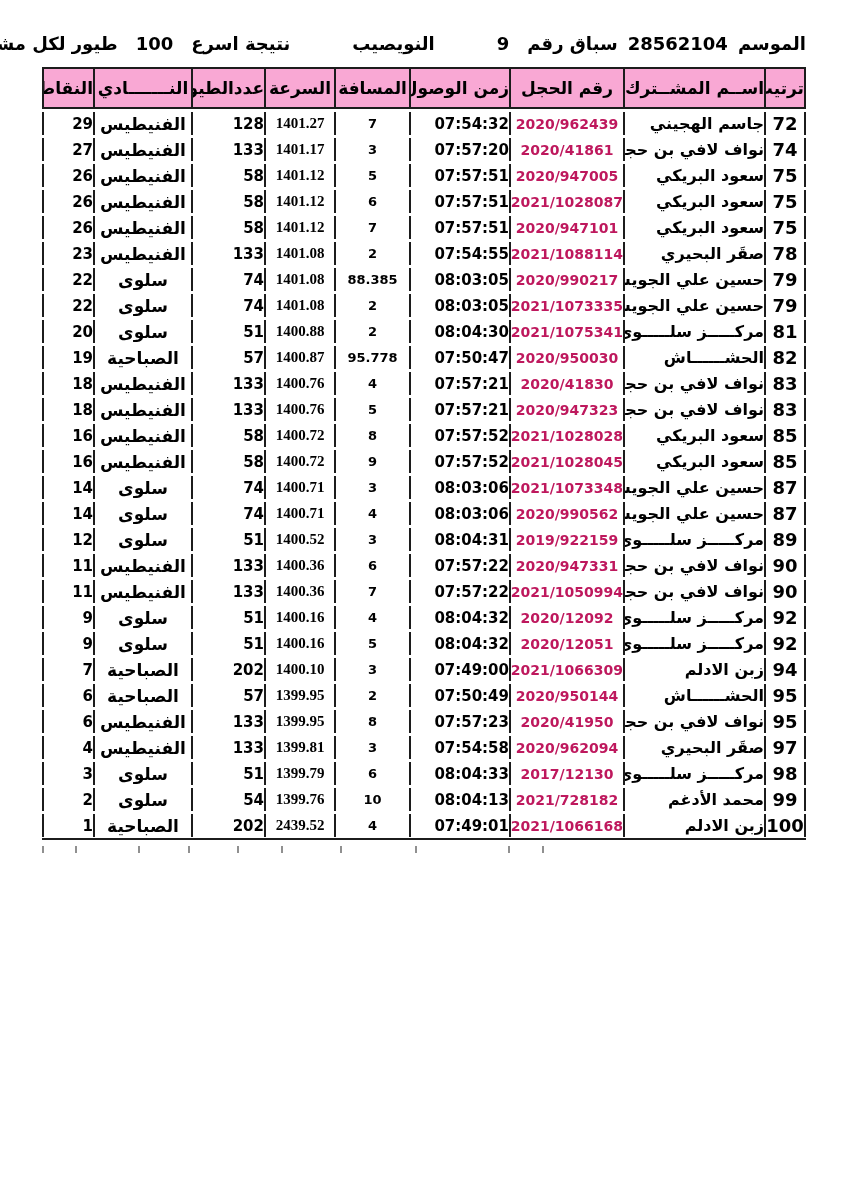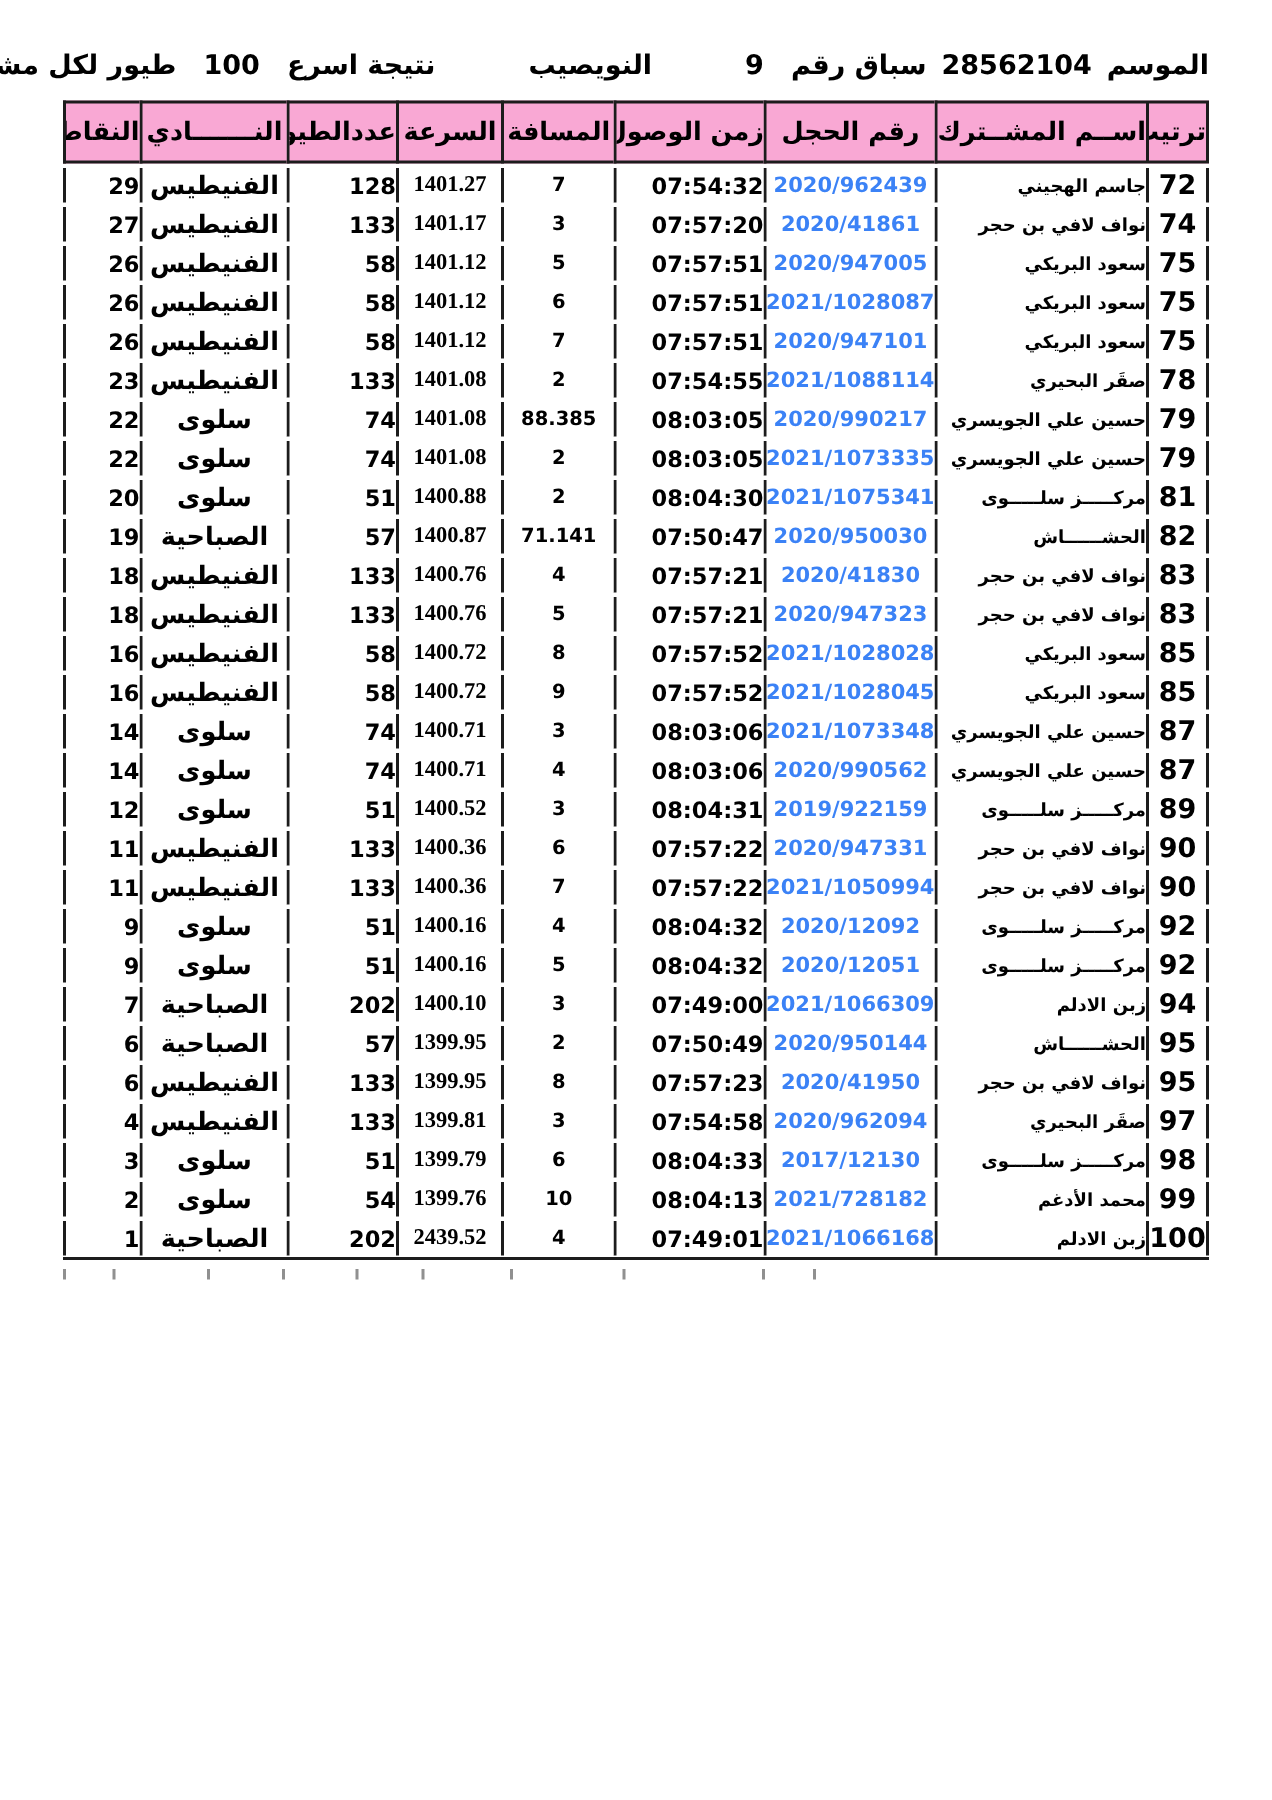"2020/962439" td.c-ring { color: #3b82f6 -> #be185d }
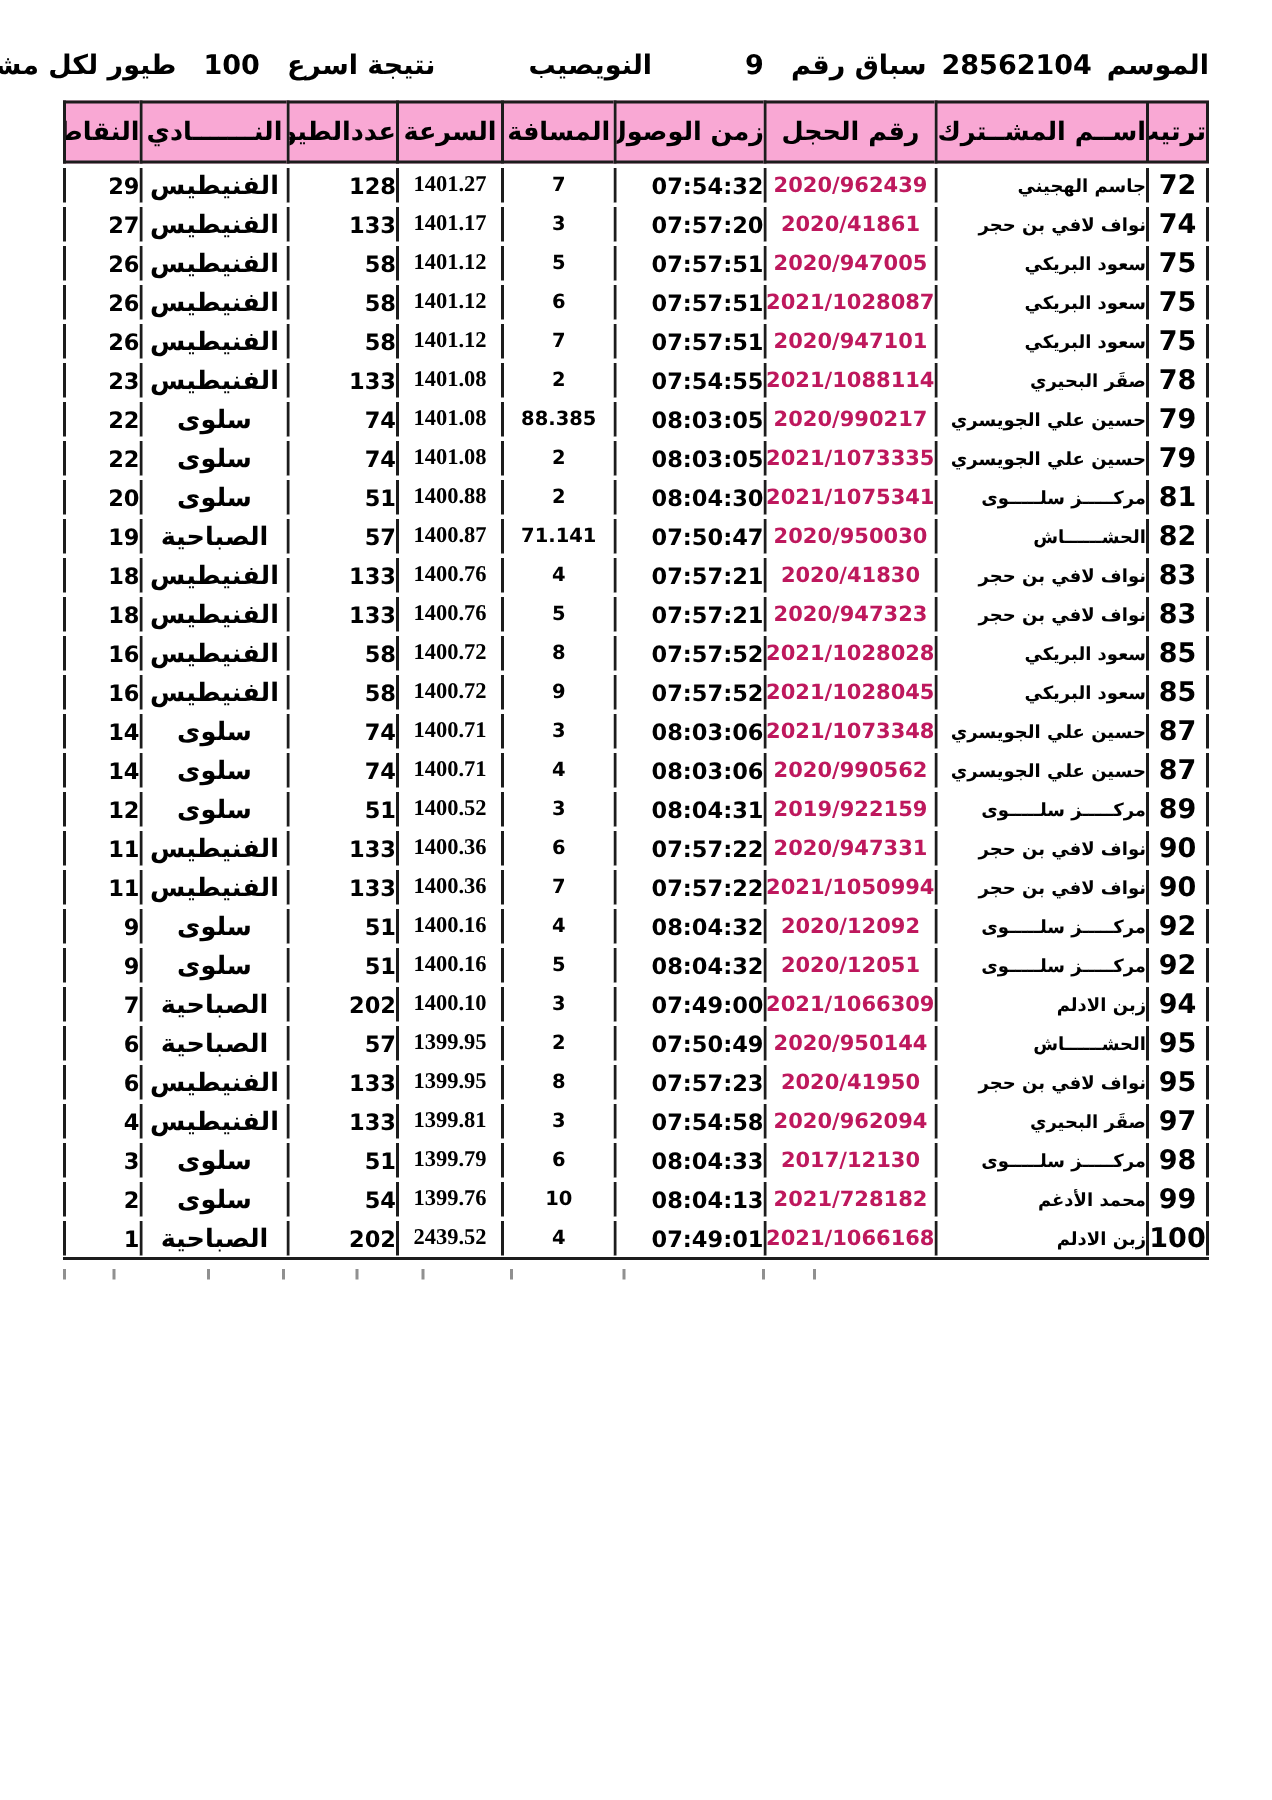"جاسم الهجيني" td.c-name { font-size: 12px -> 16px }
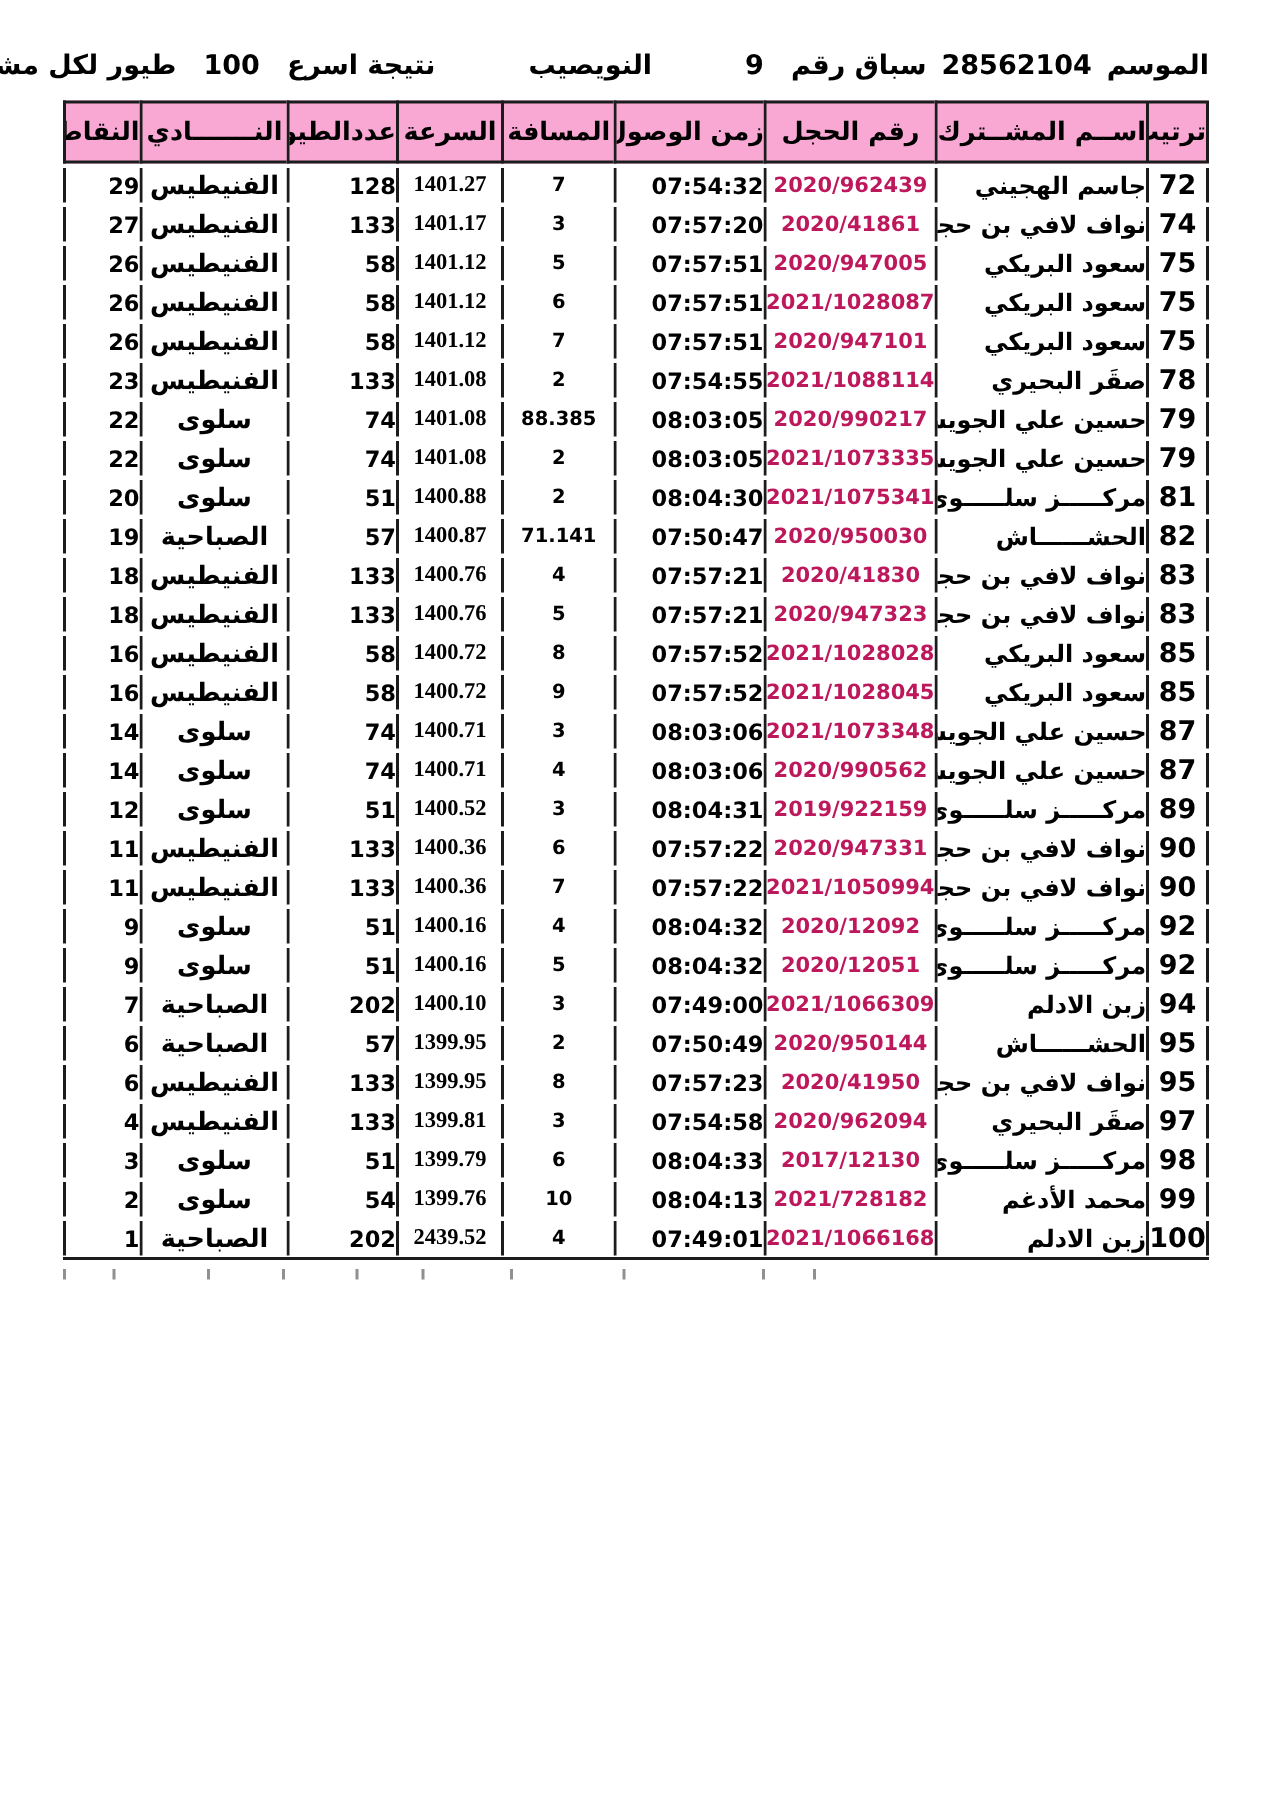"71.141" td.c-distance { text: 71.141 -> 95.778 }
